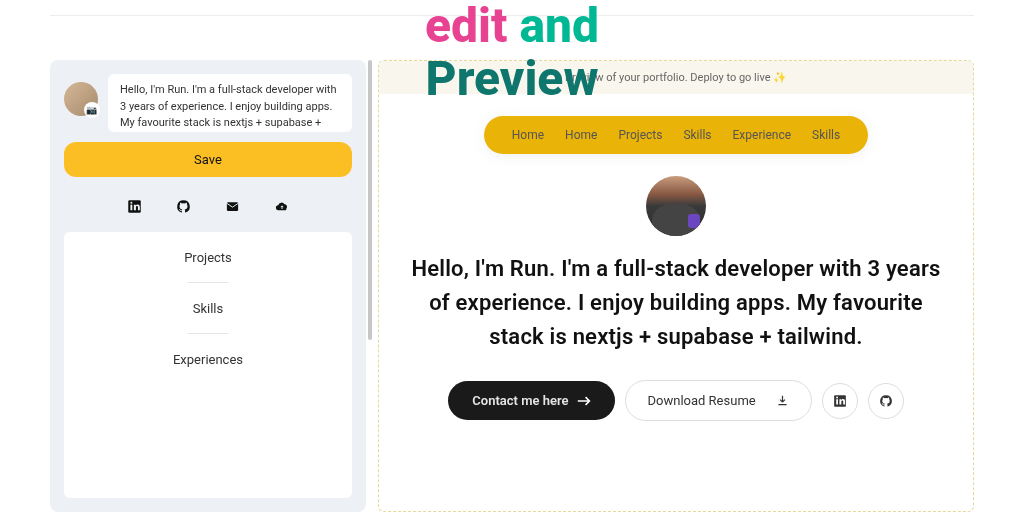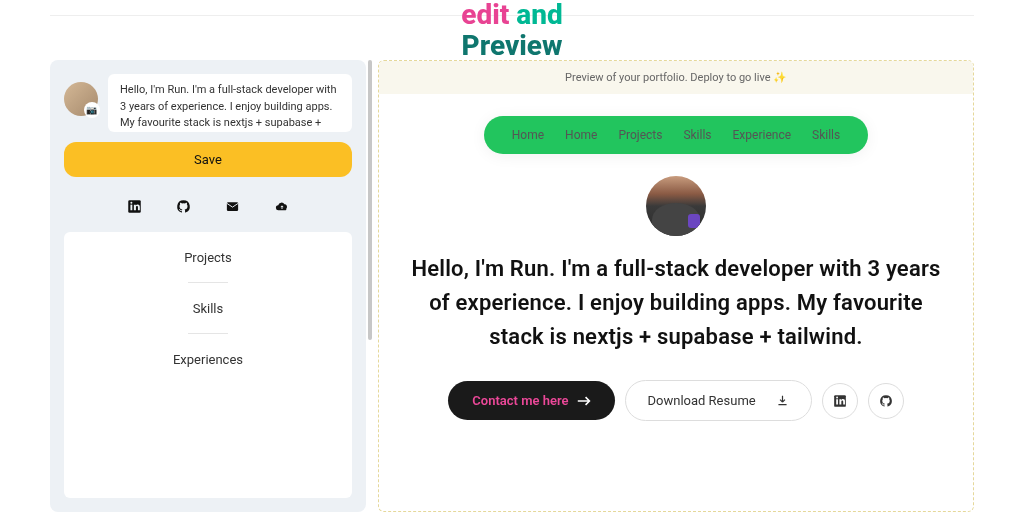"edit and" .hero-title { font-size: 28px -> 48px }
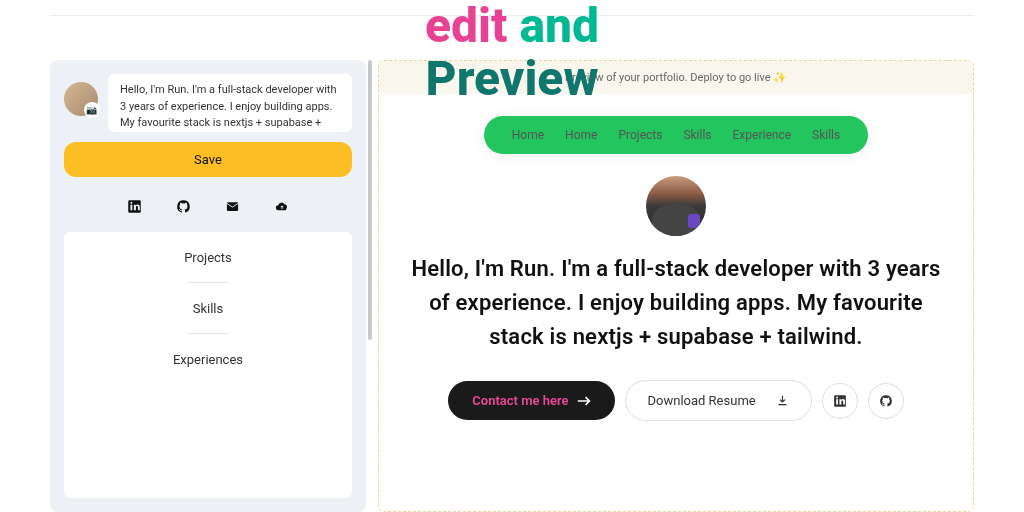"Home" .nav-pill { background: #22c55e -> #eab308 }
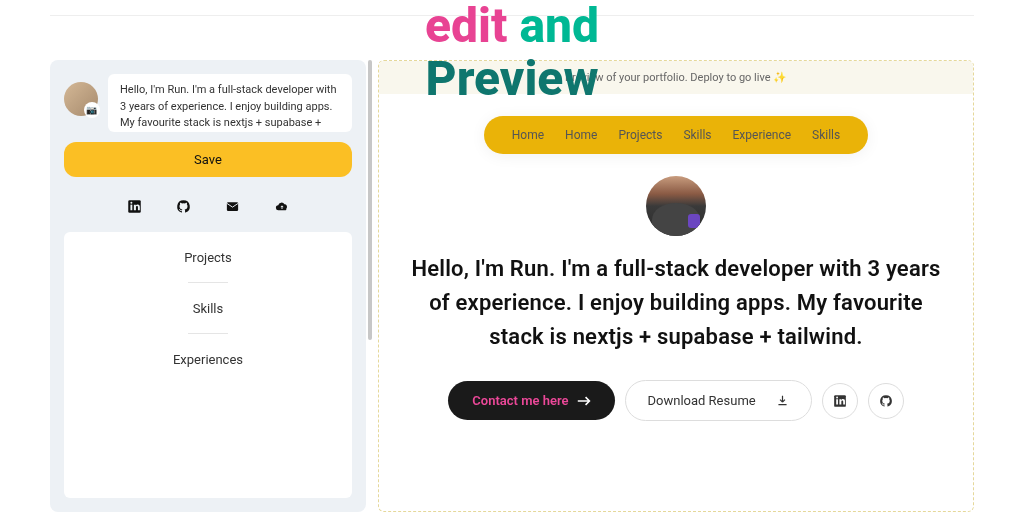"Contact me here" .btn-dark { color: #ec4899 -> #e5e5e5 }
